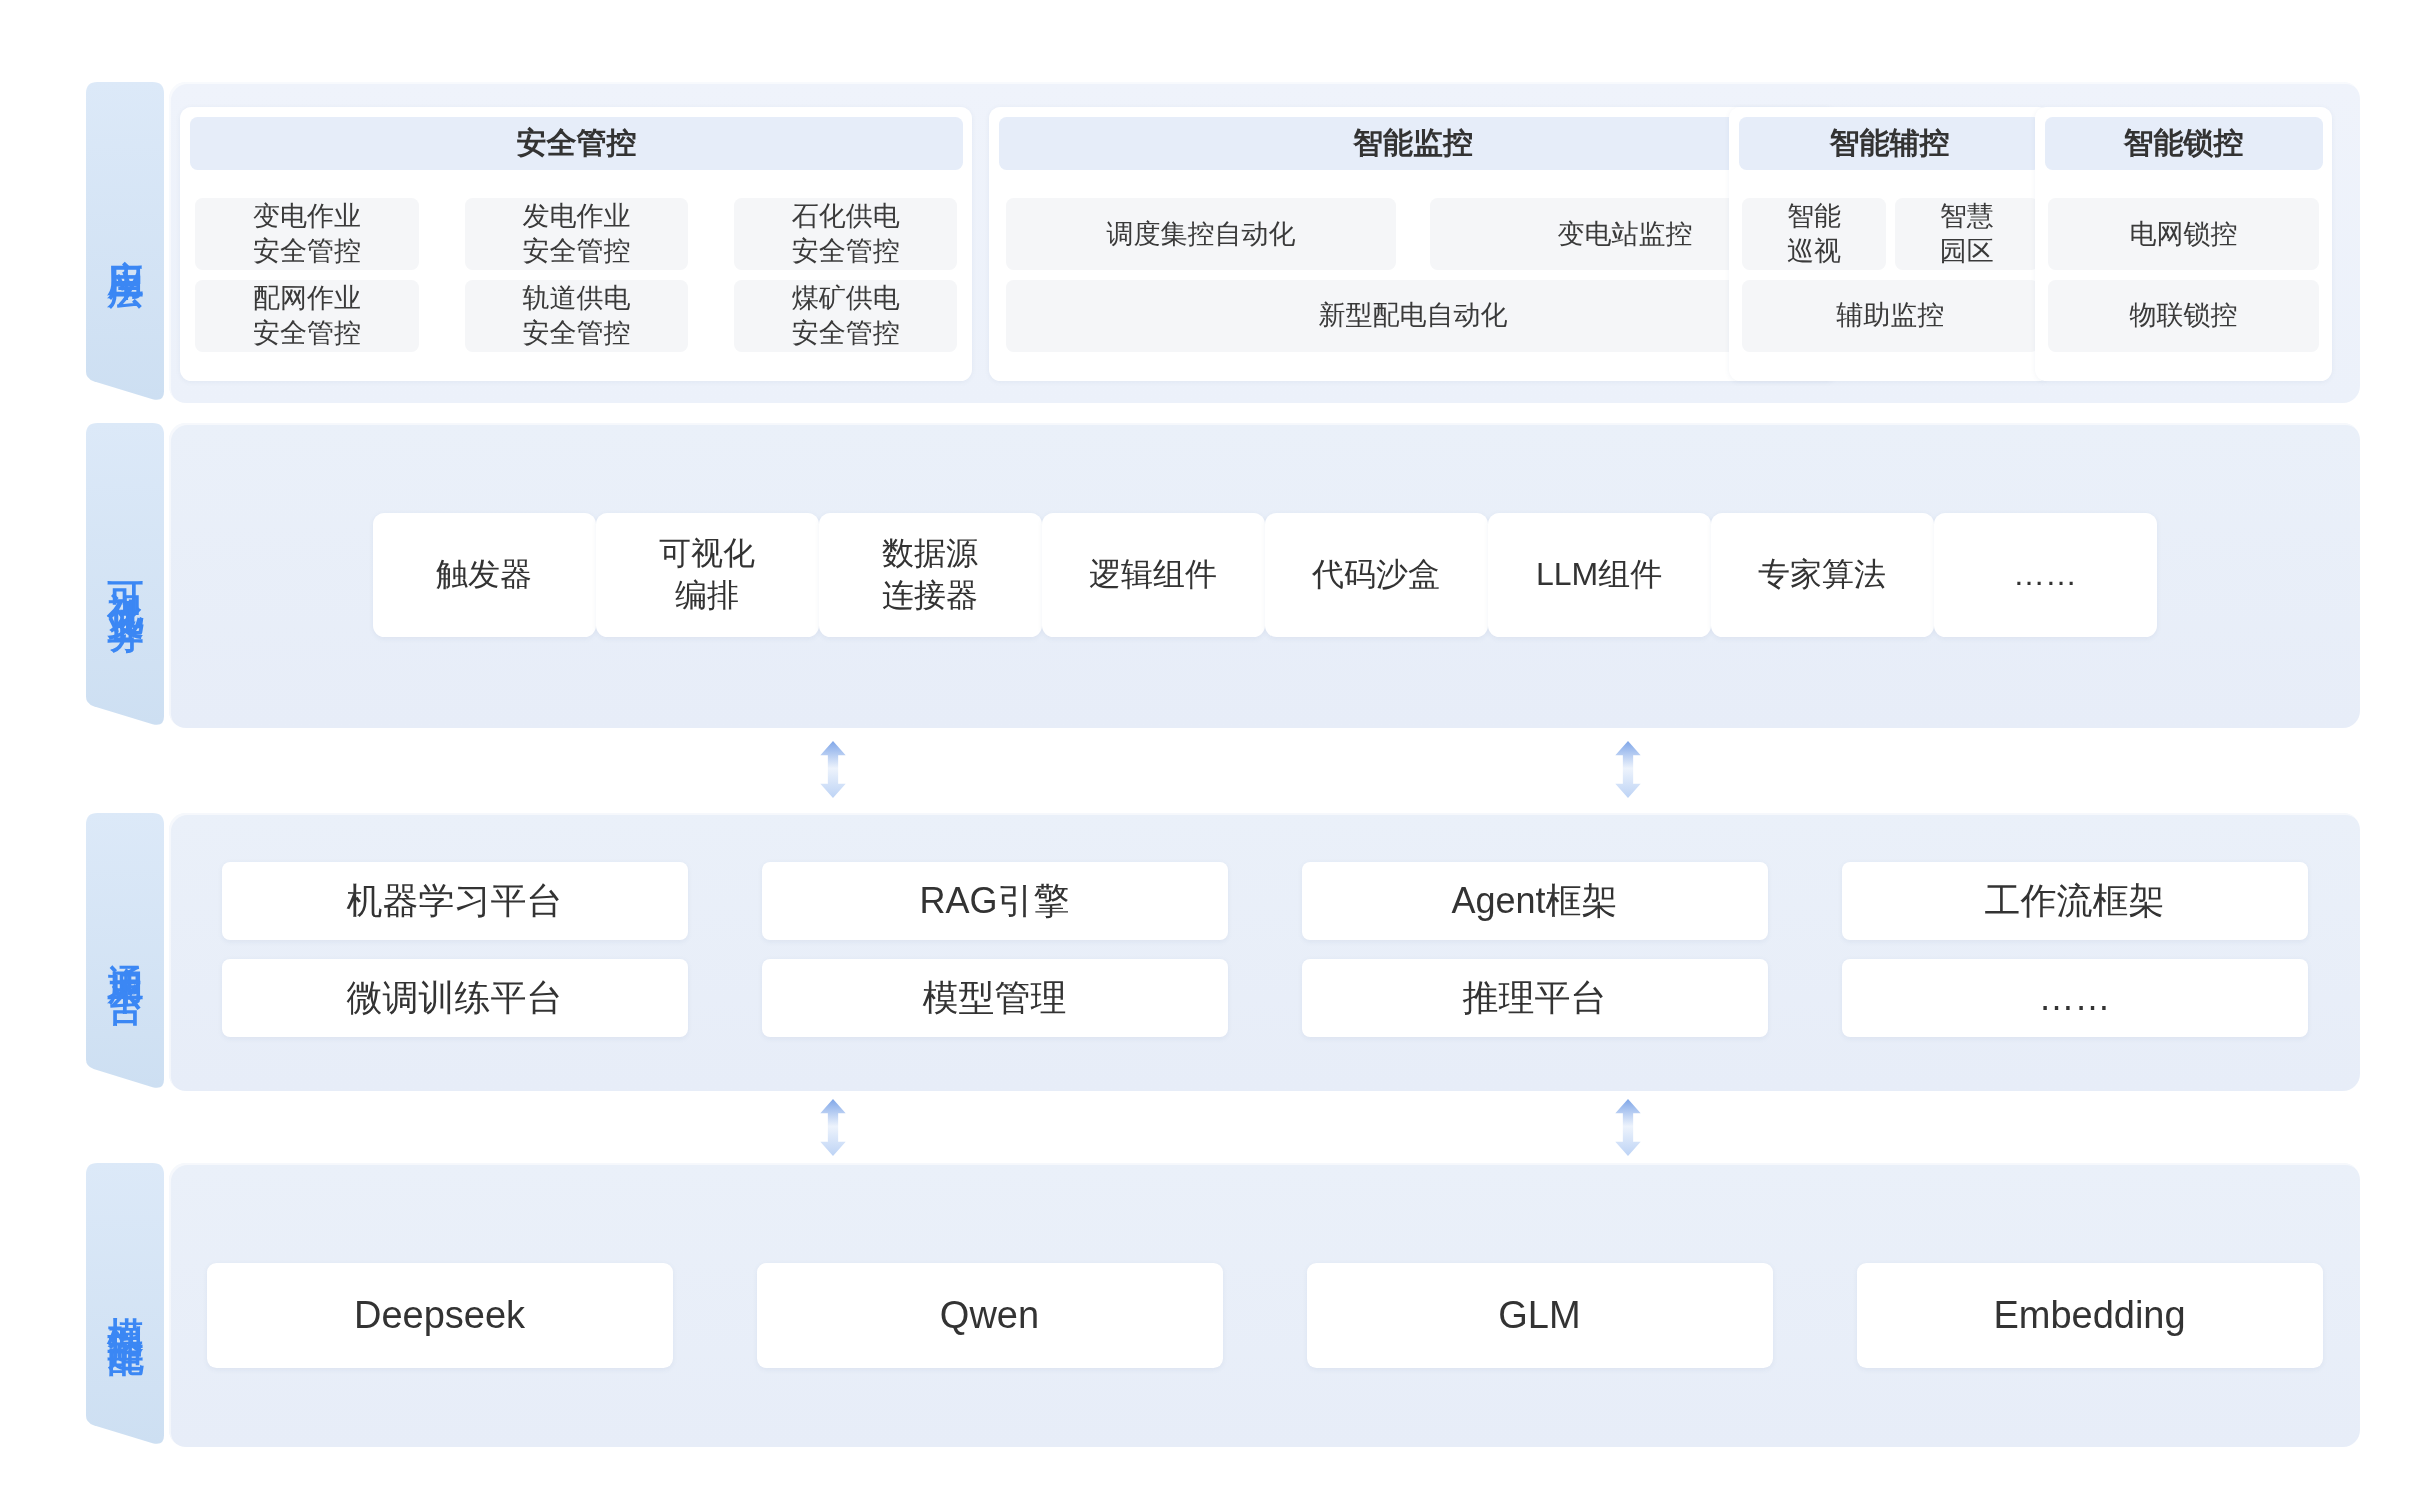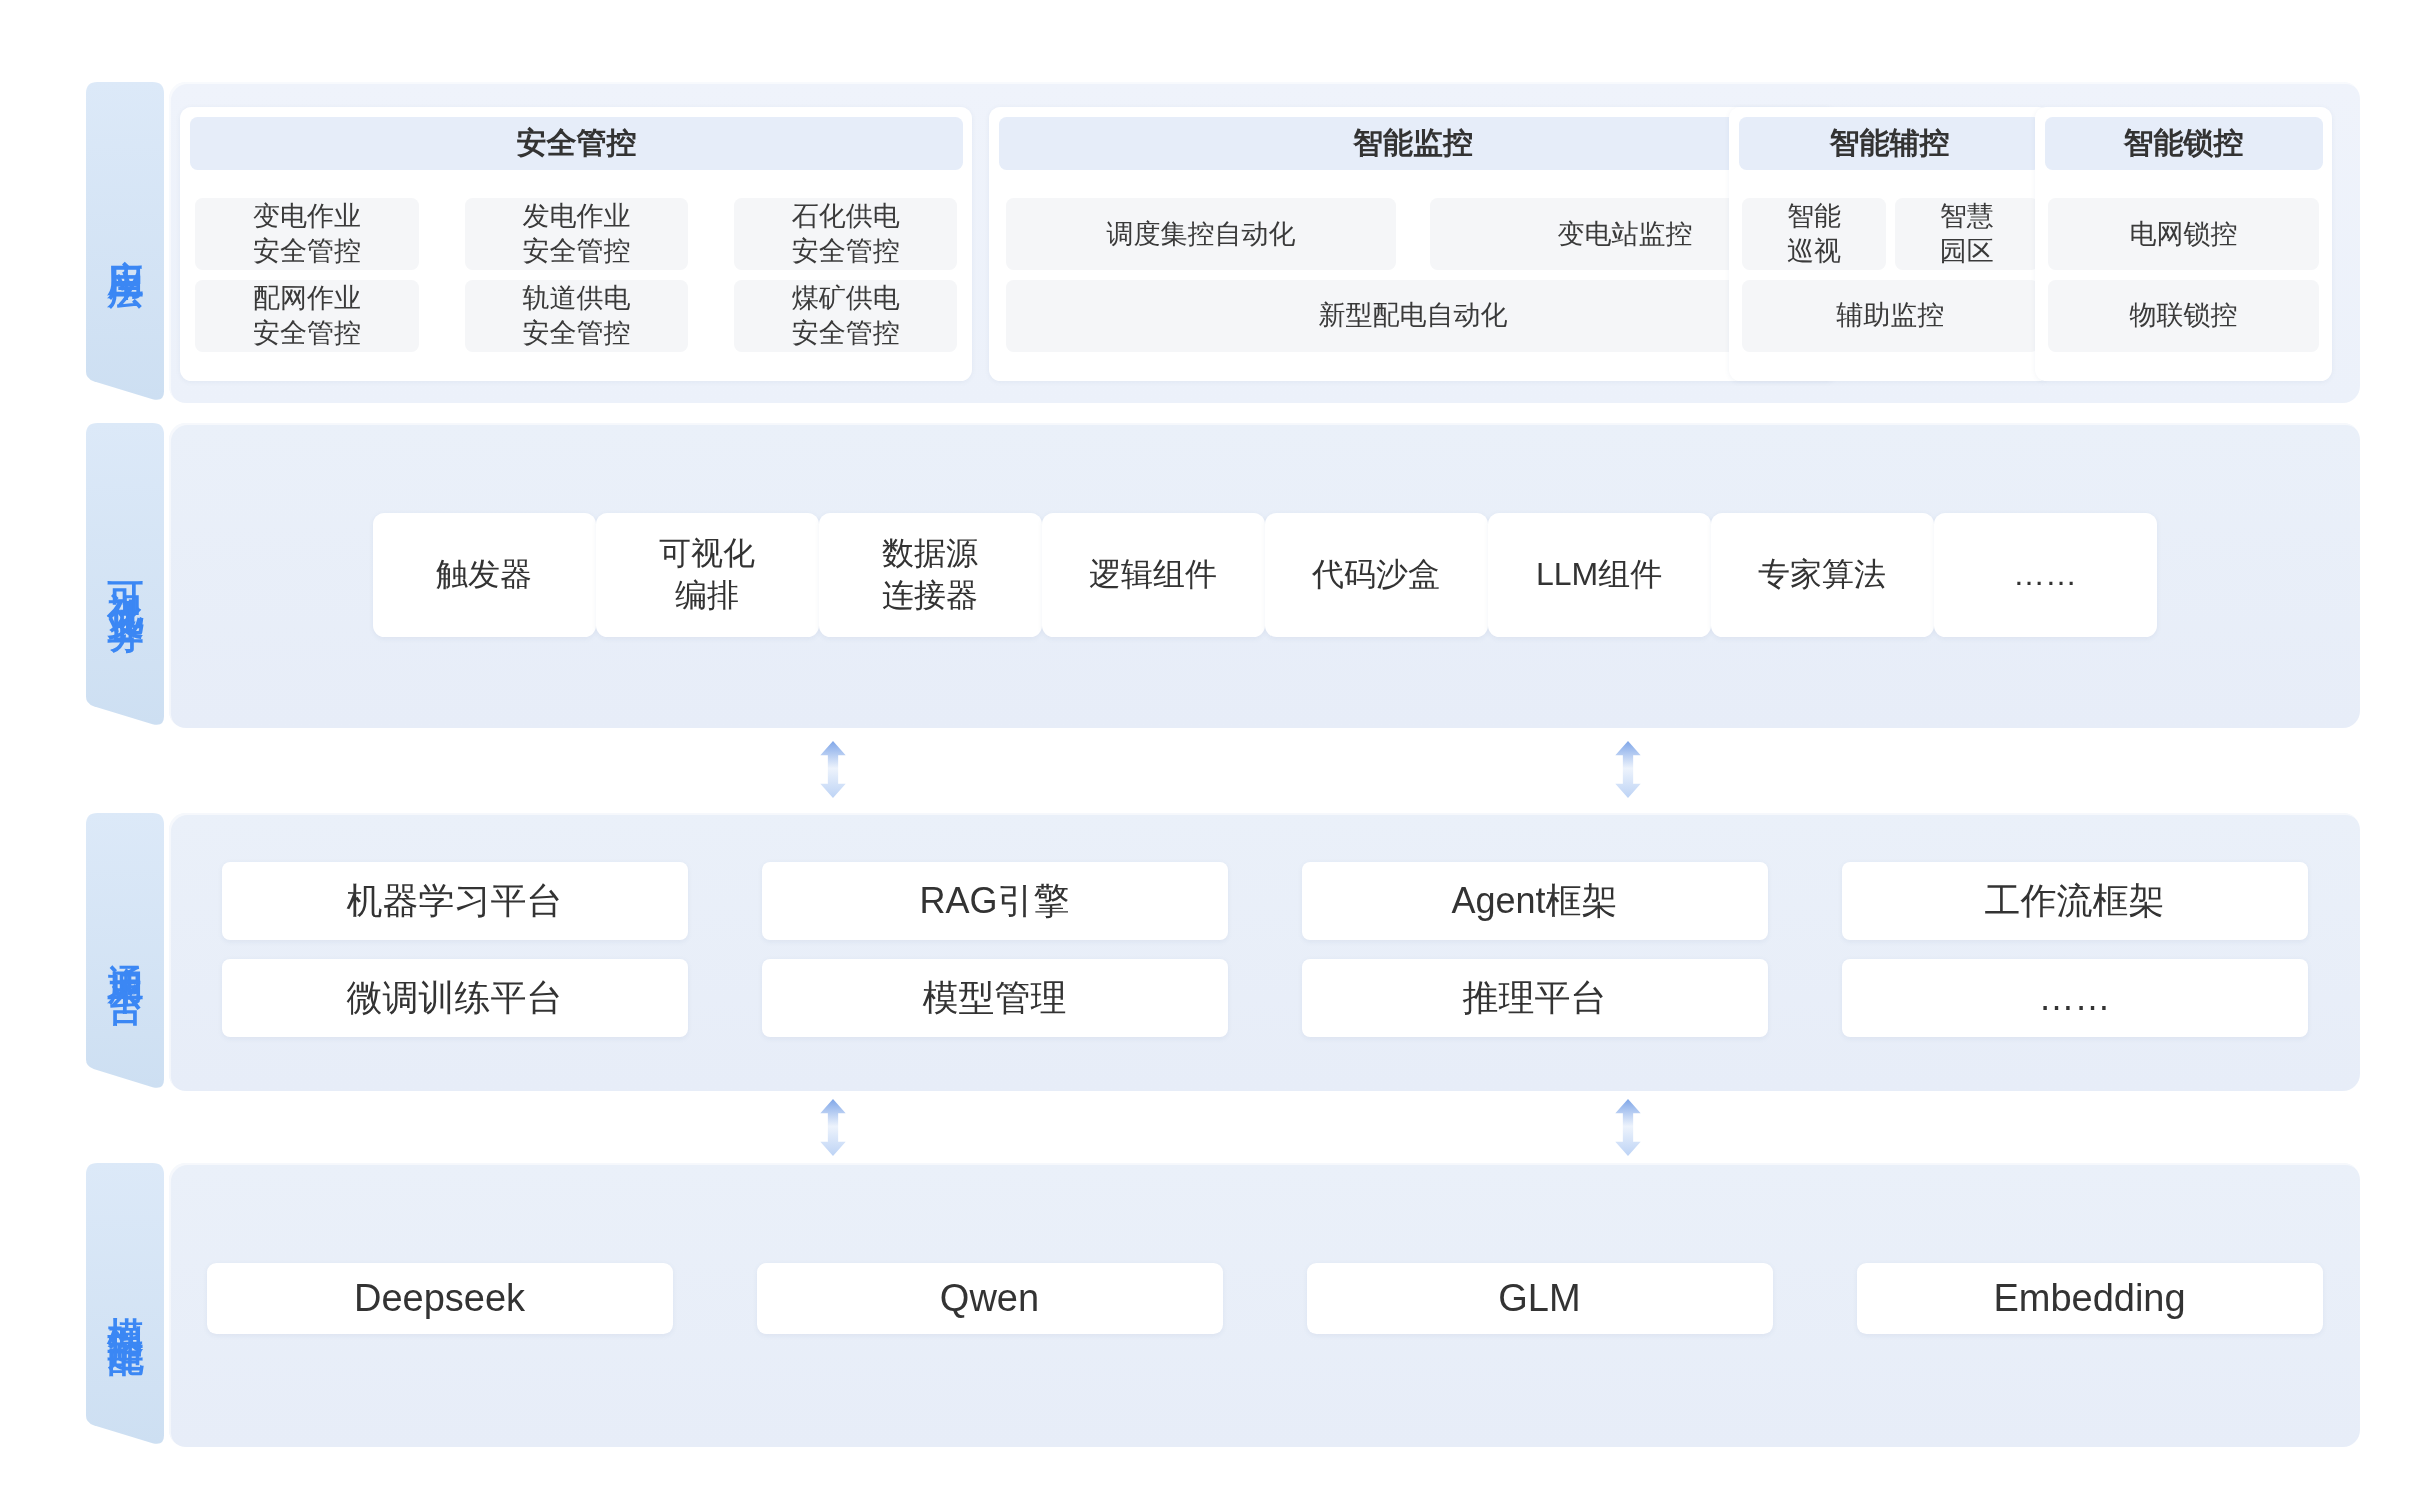"Deepseek" .card.c4 { height: 71px -> 105px }
